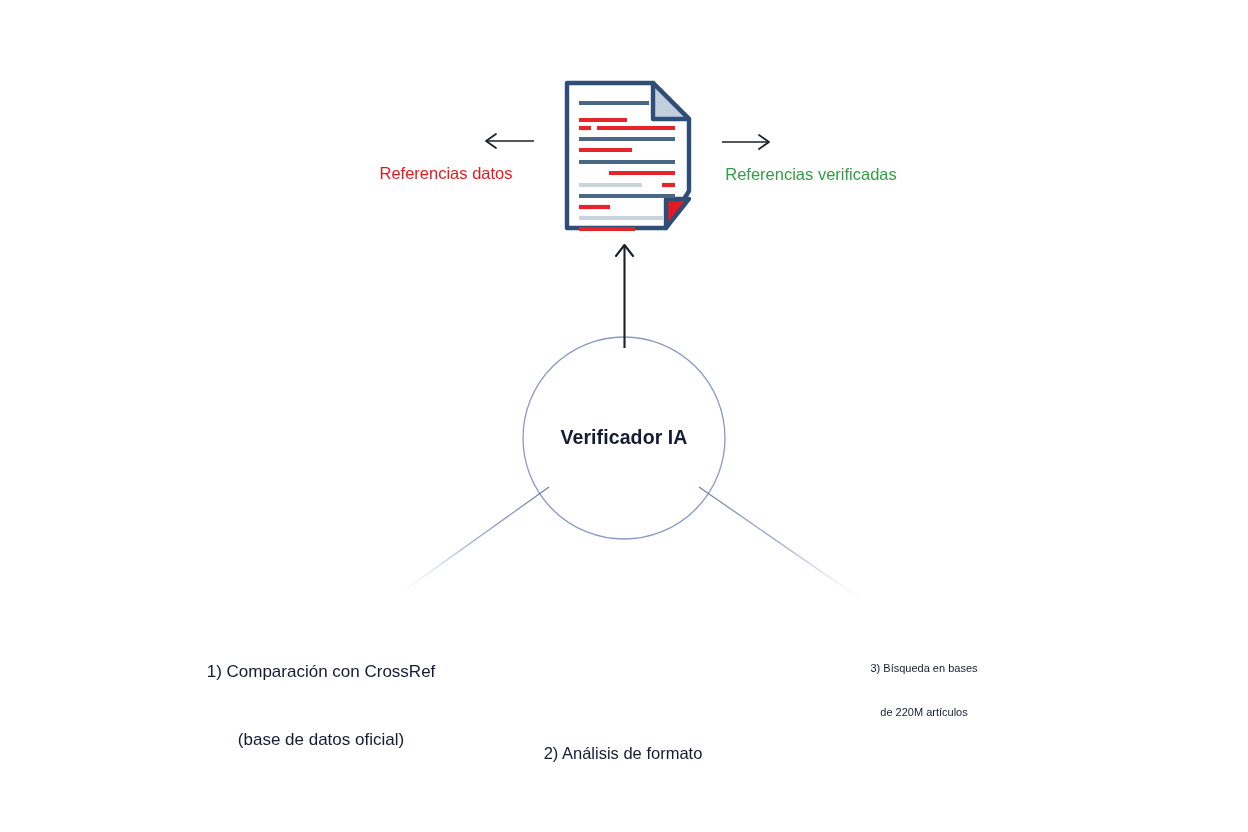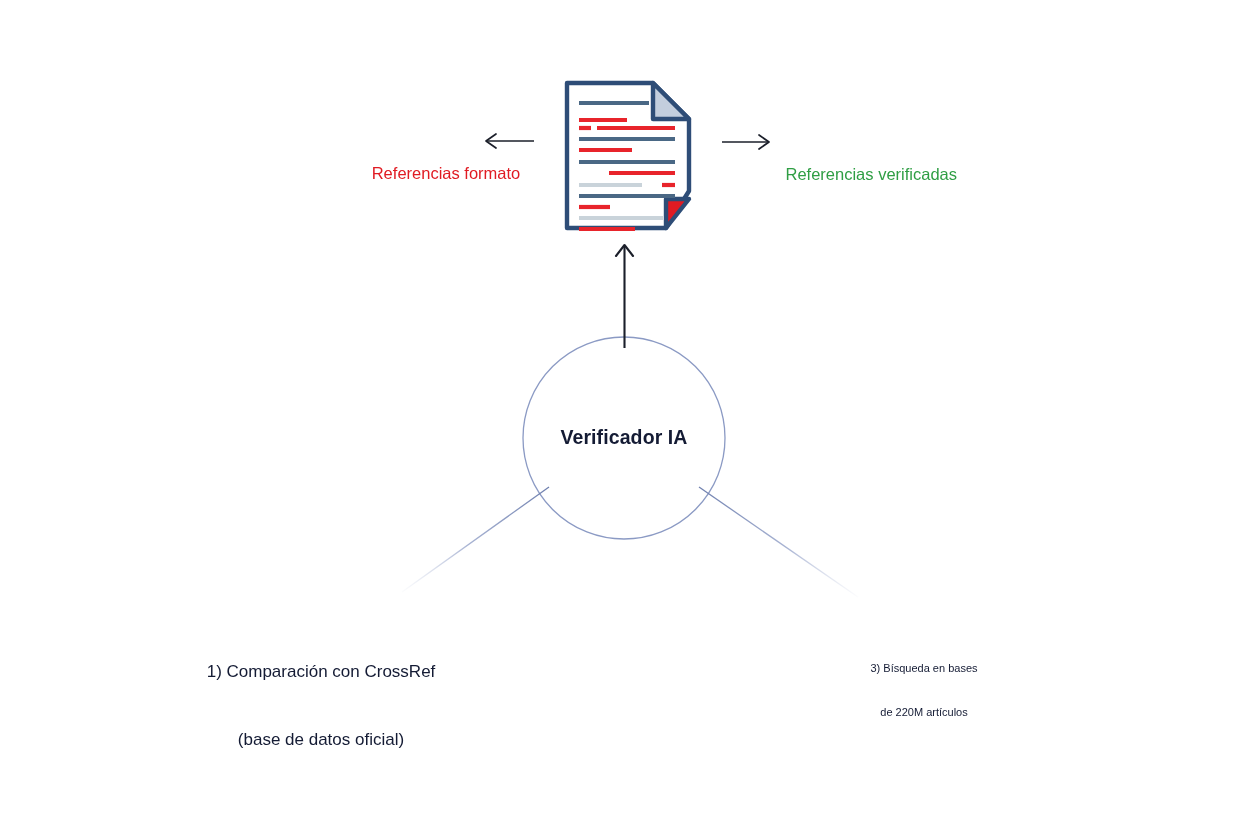"Referencias formato" div.txt { text: formato -> datos }
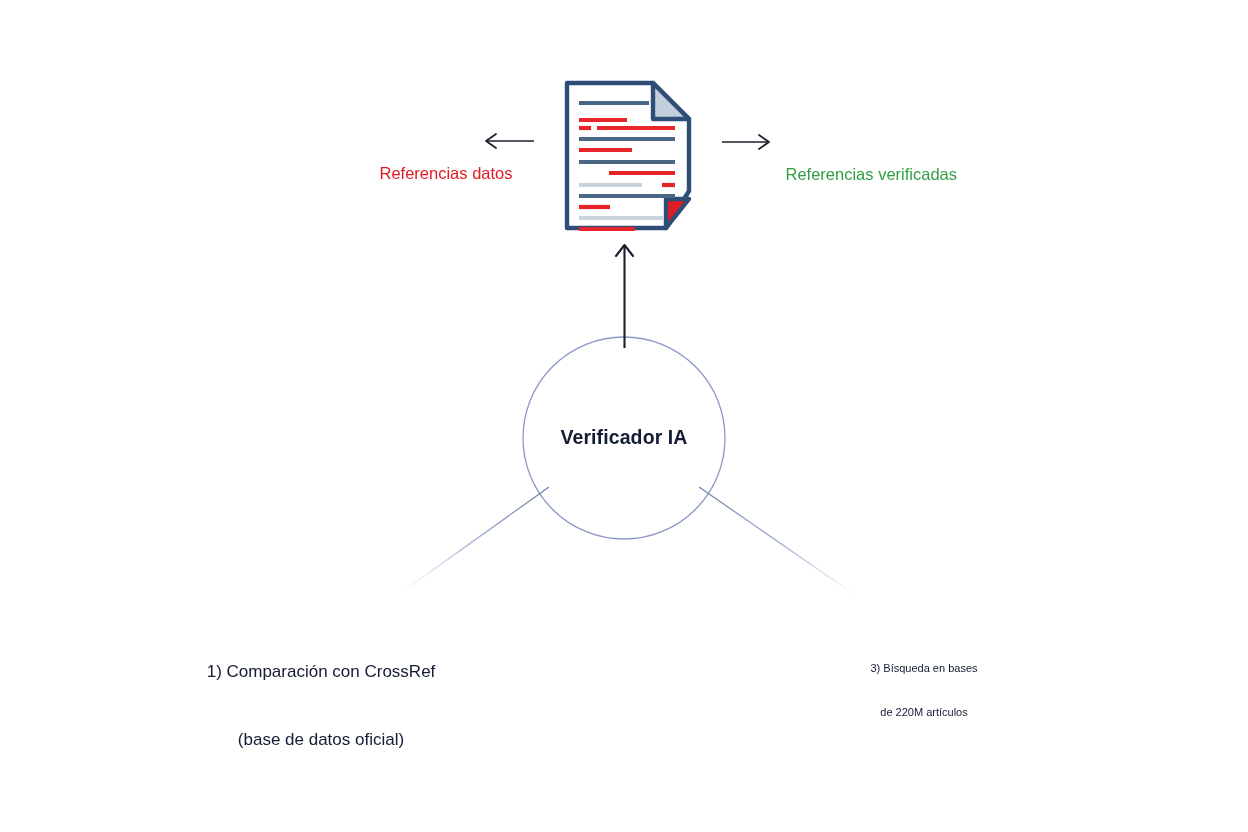"Referencias verificadas" #label-verified { text-align: right -> none }
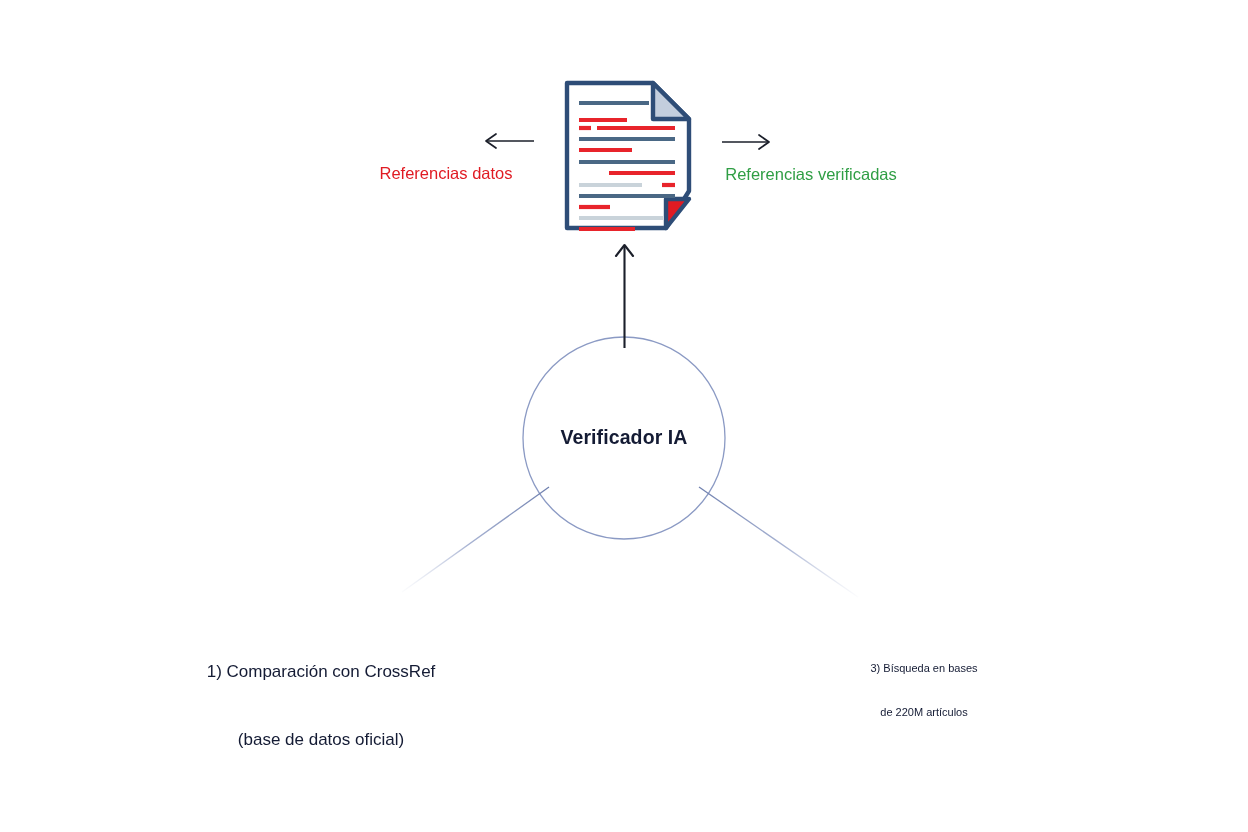"2) Análisis de formato" div { html: none -> <div>2) Análisis de formato</div> }
